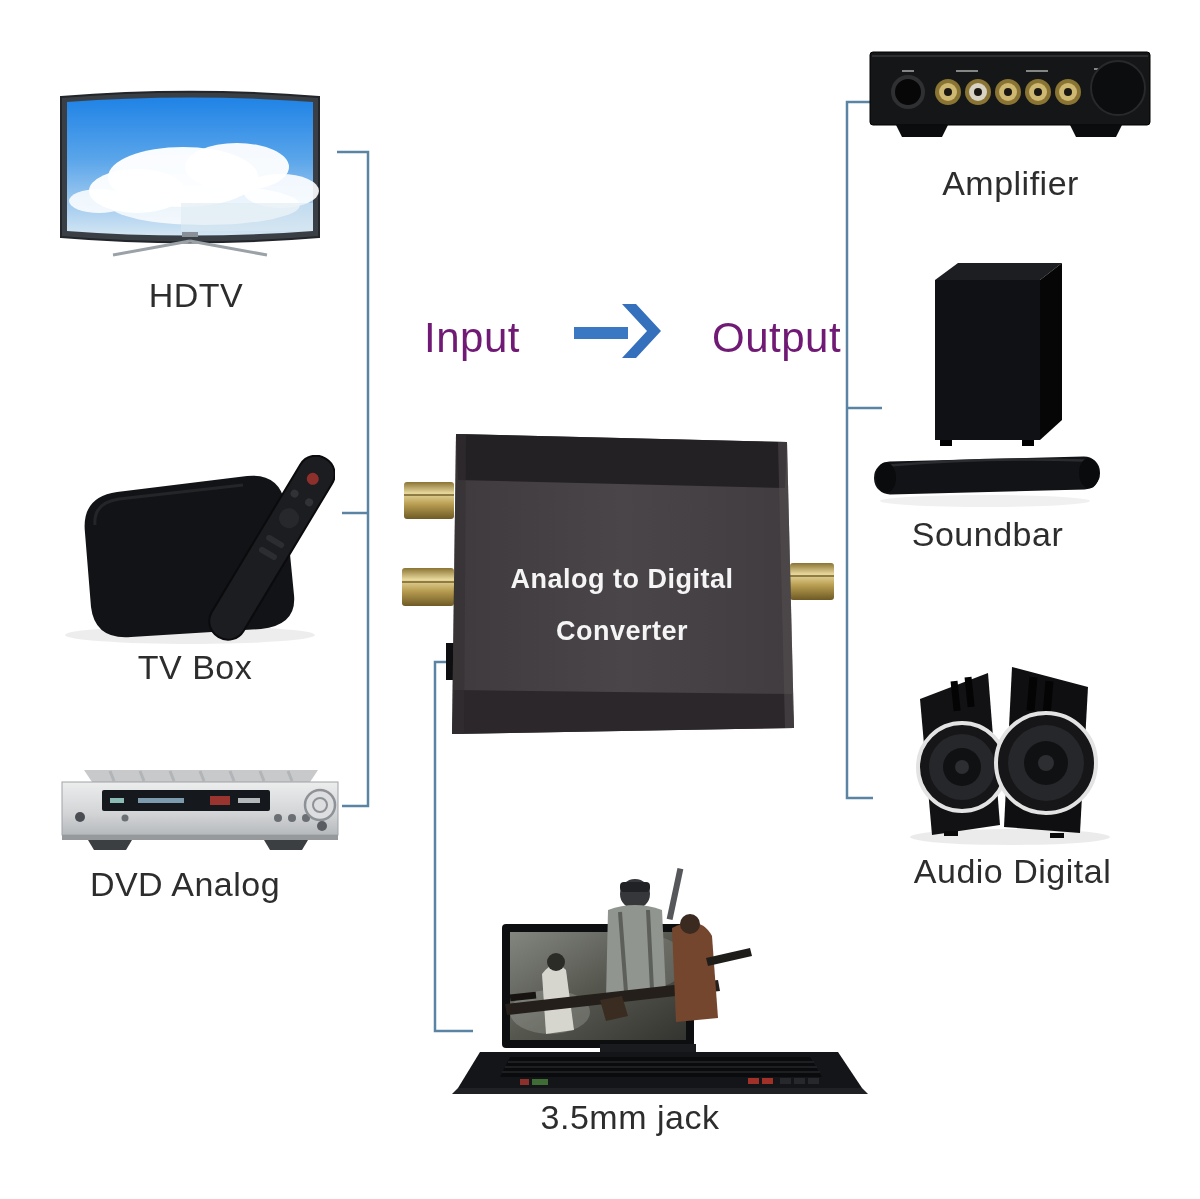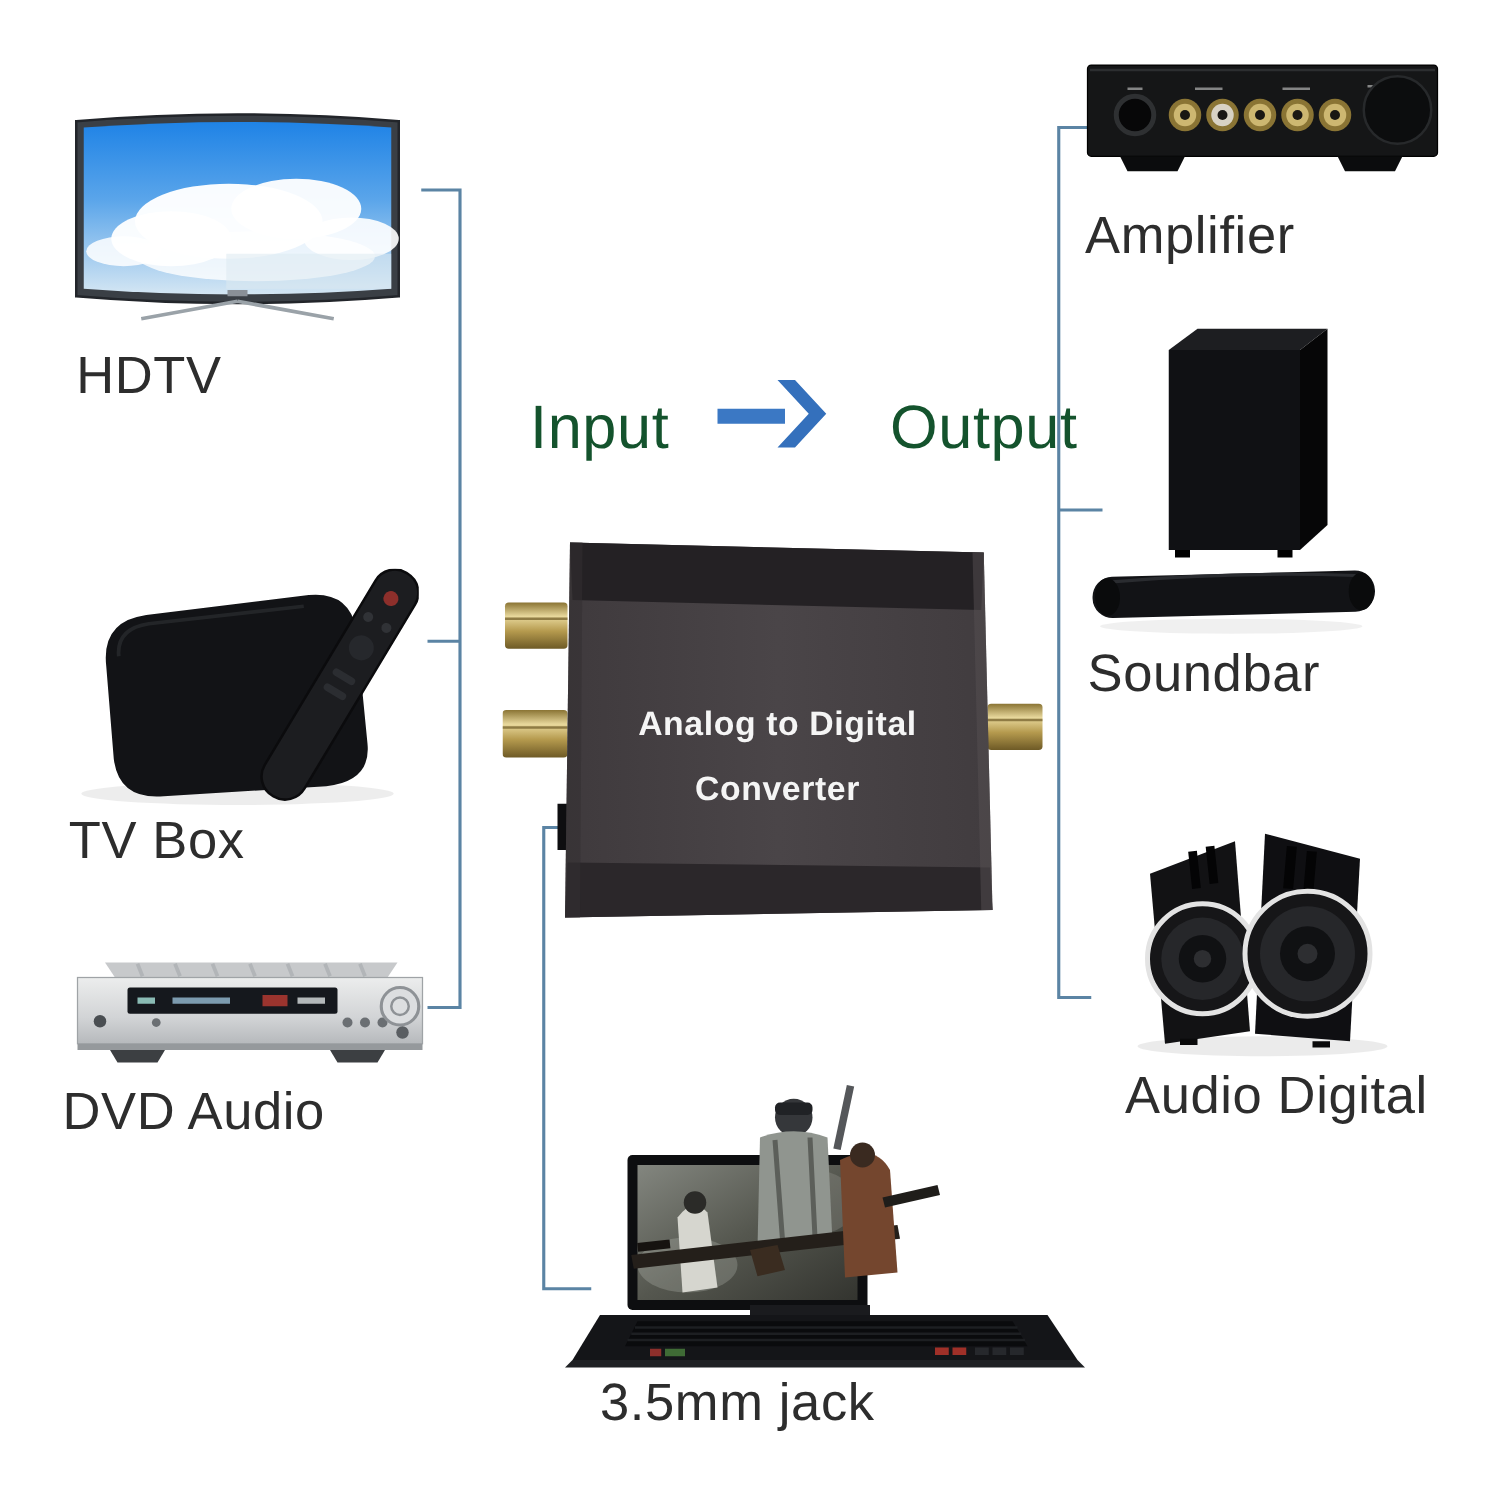"Amplifier" .dev-label { font-size: 42px -> 34px; text-align: none -> center }
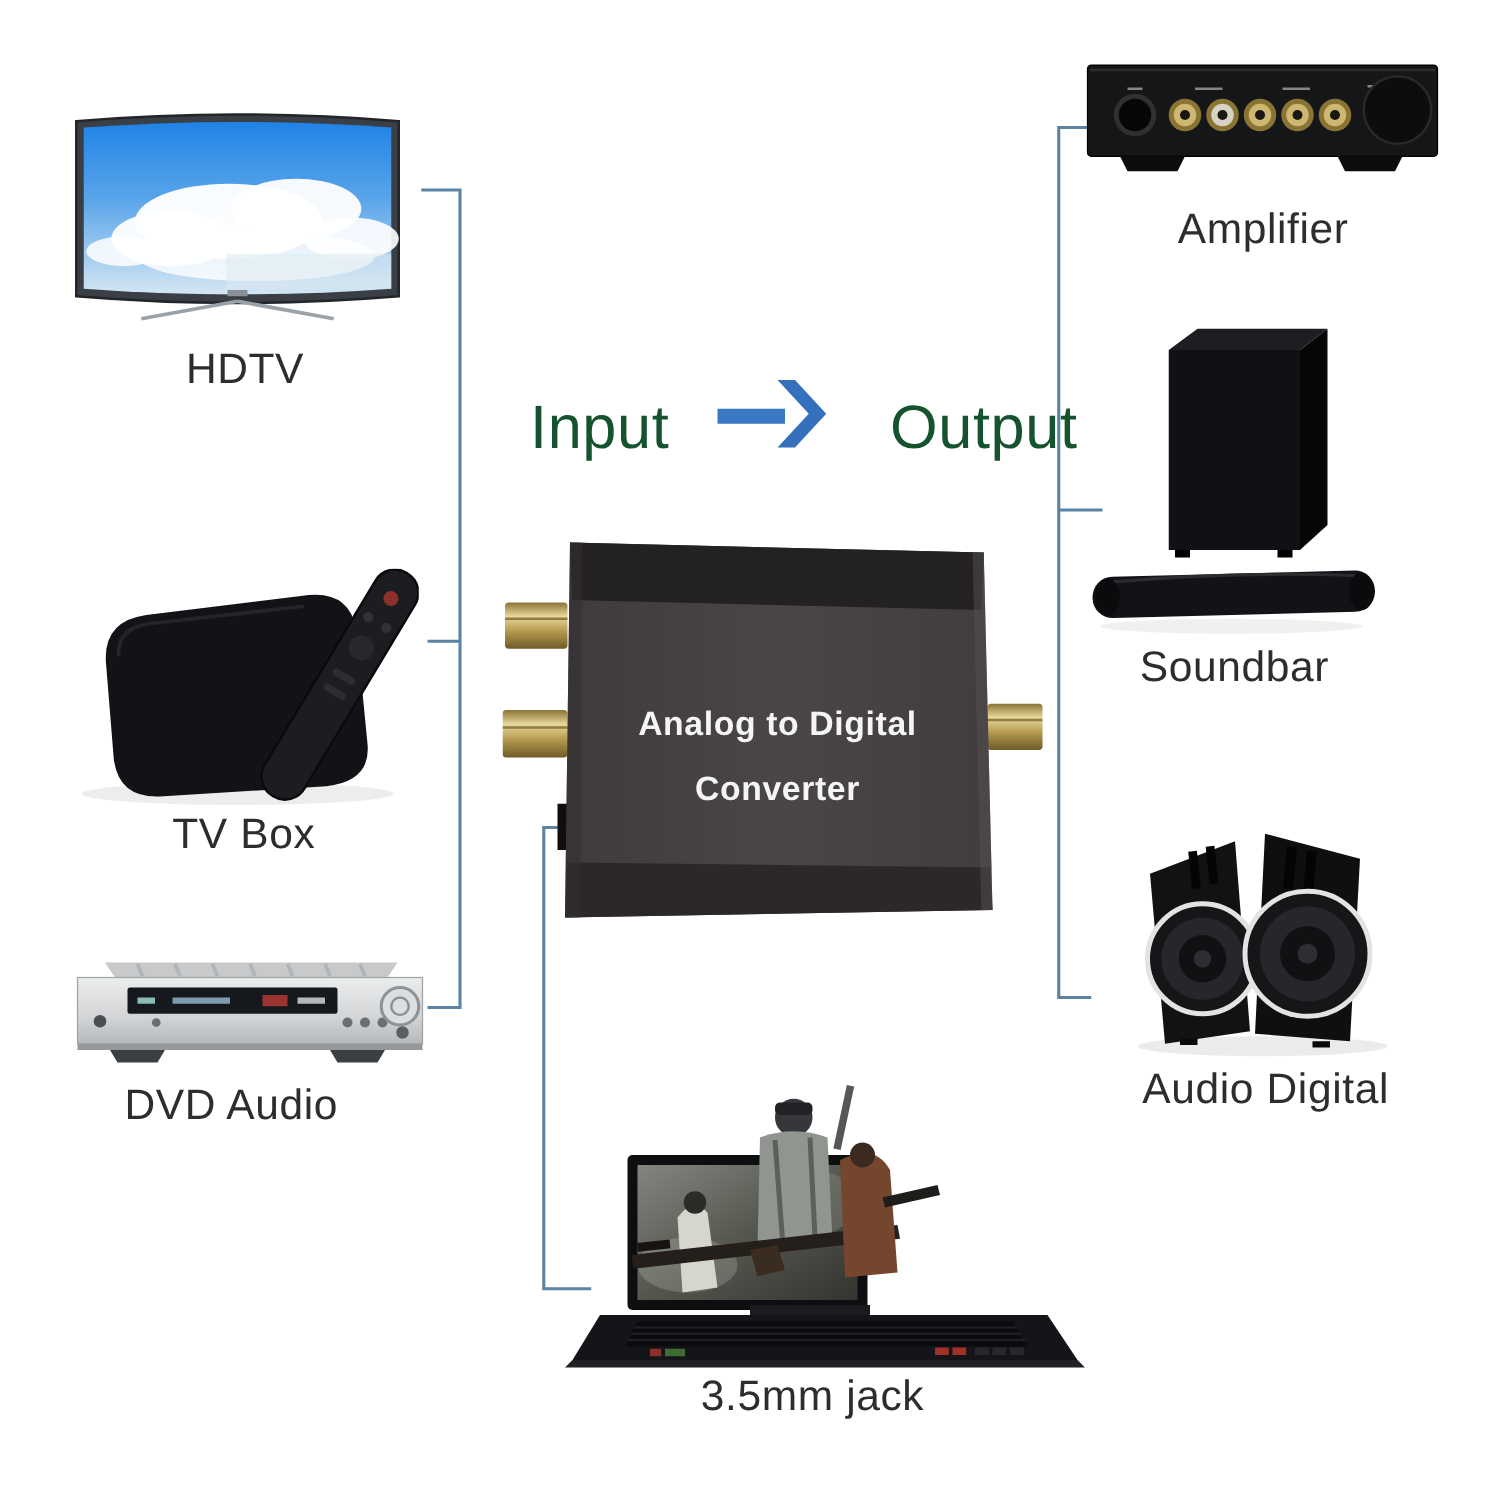"Input" .io-label { color: #14532d -> #701a75; font-size: 49px -> 42px }
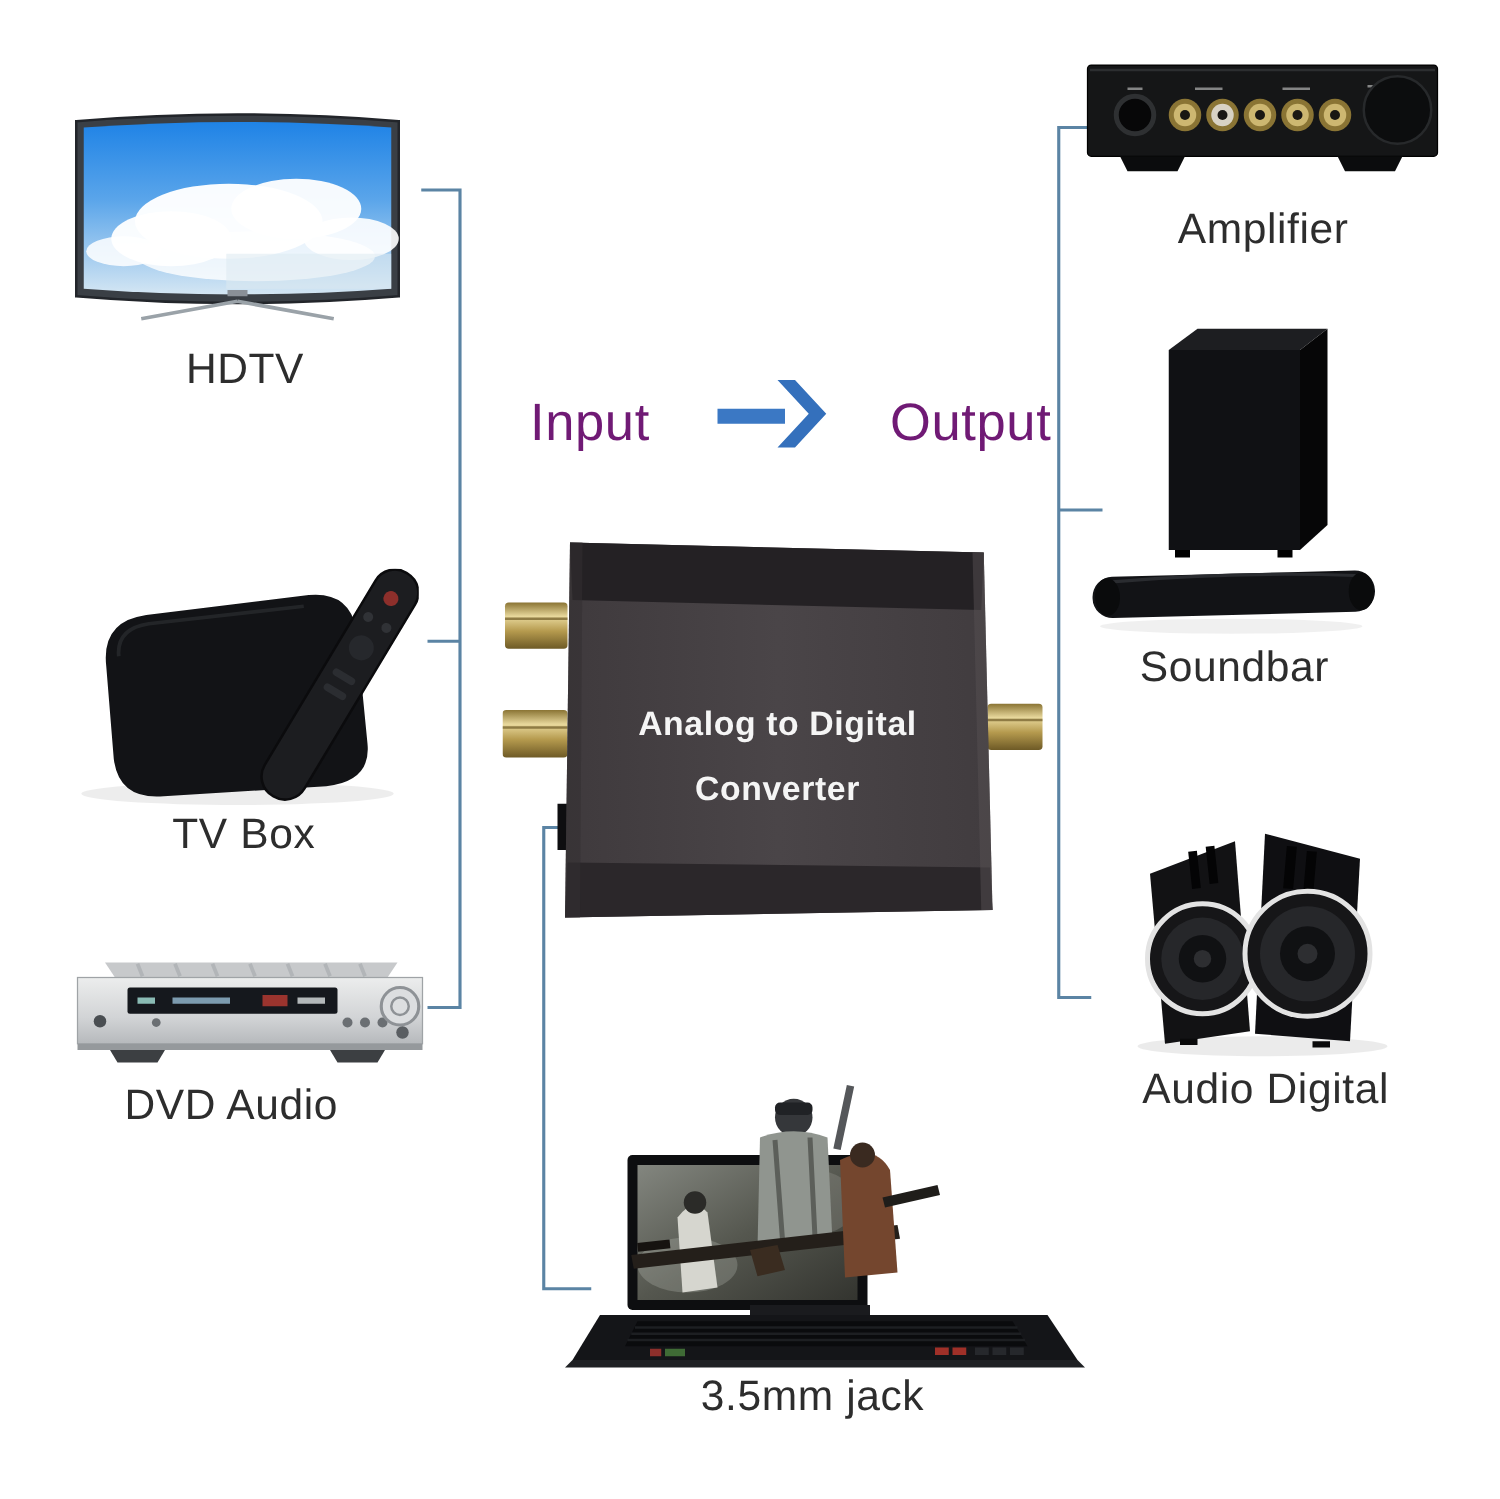"DVD Audio" div.dev-label { text: Audio -> Analog }
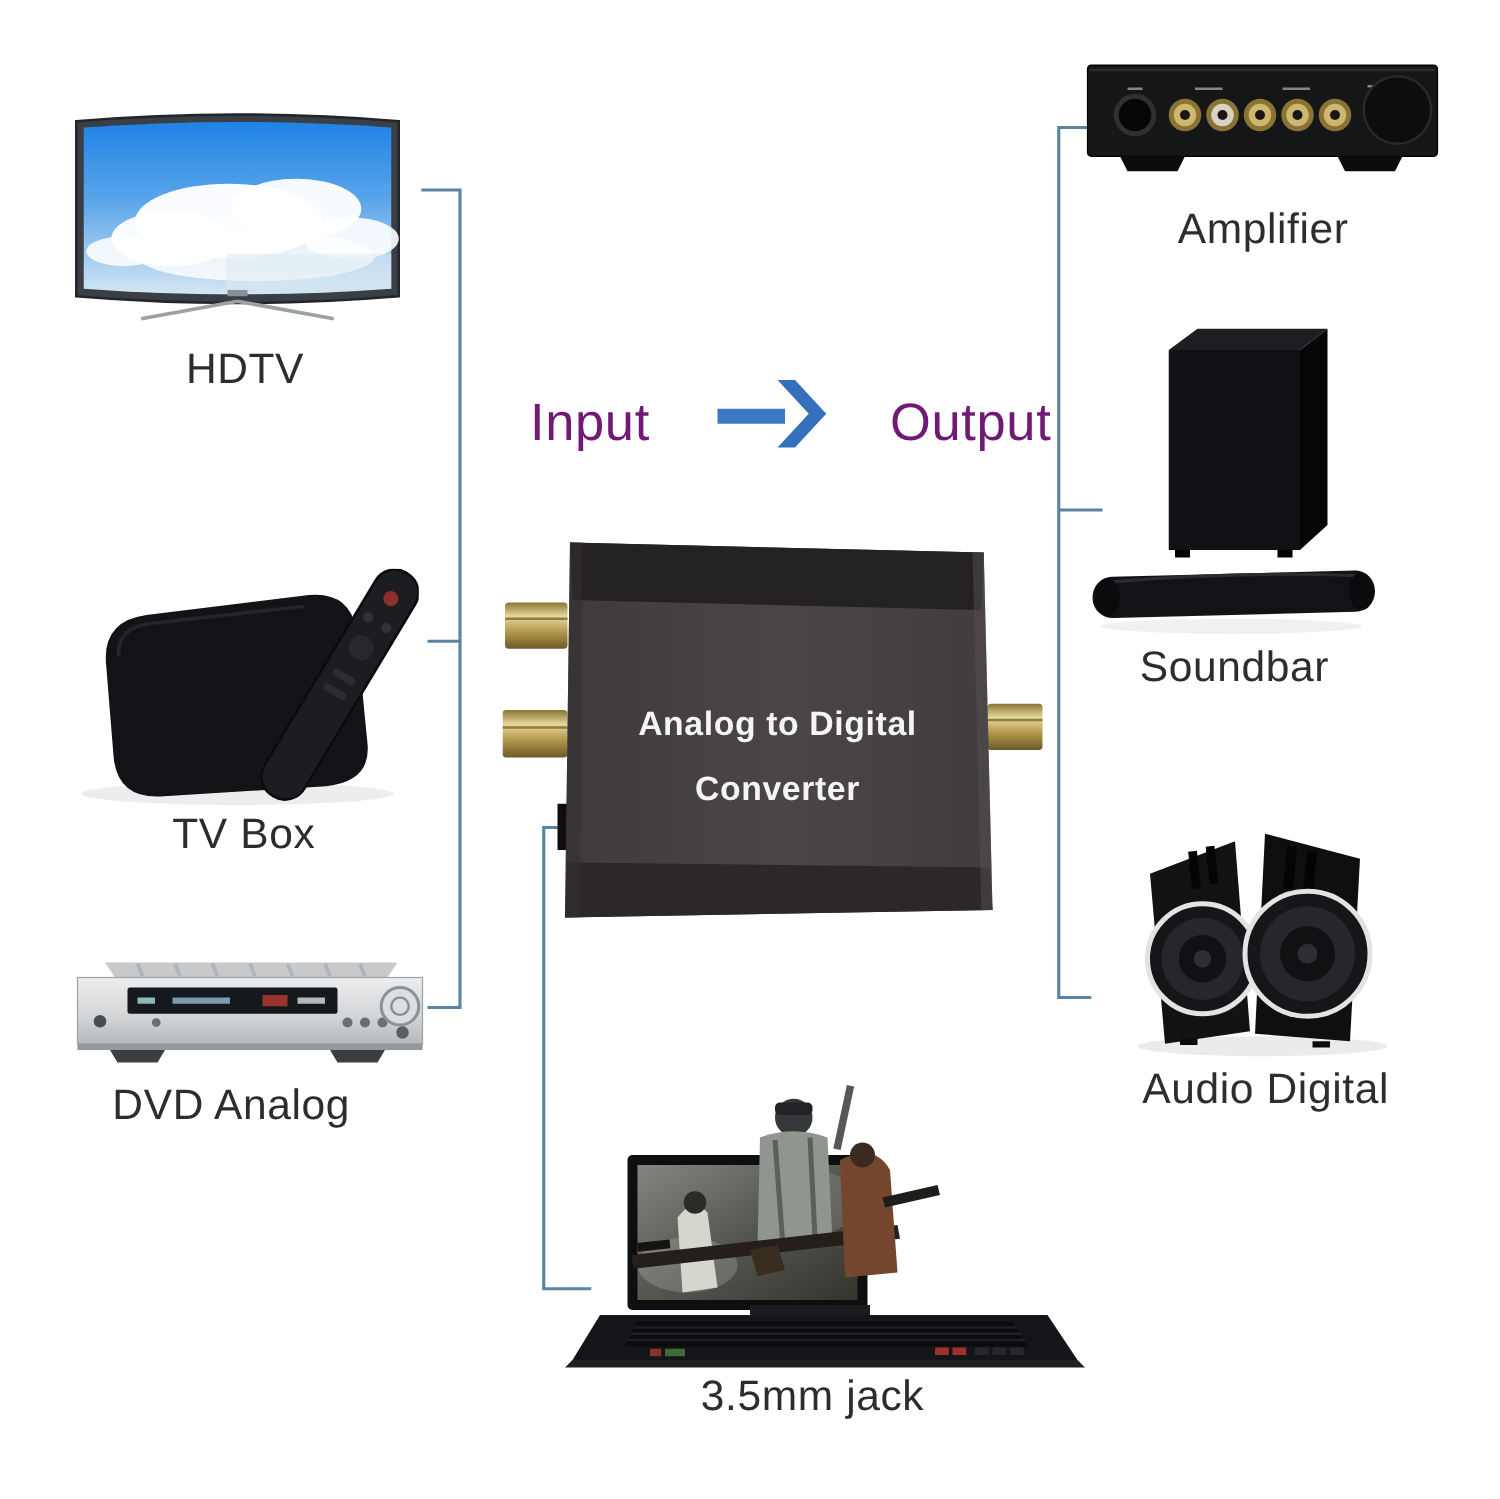"3.5mm jack" div.dev-label { left: 480px -> 460px }
